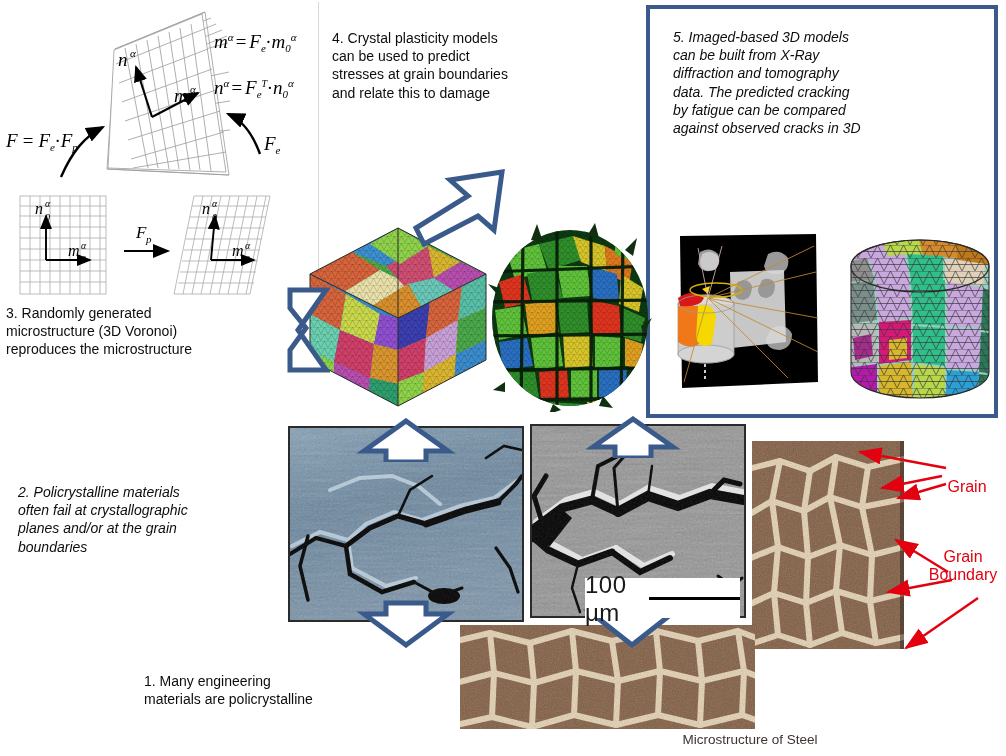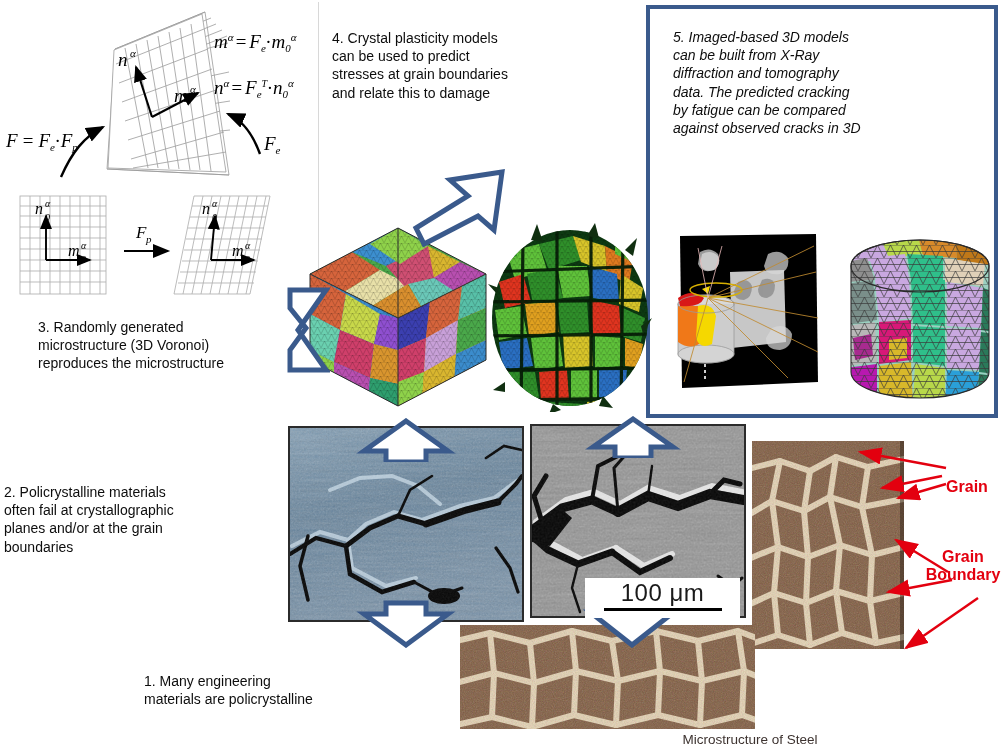"3. Randomly generated" div.abs { margin-left: 32px -> none; top: 318px -> 304px }
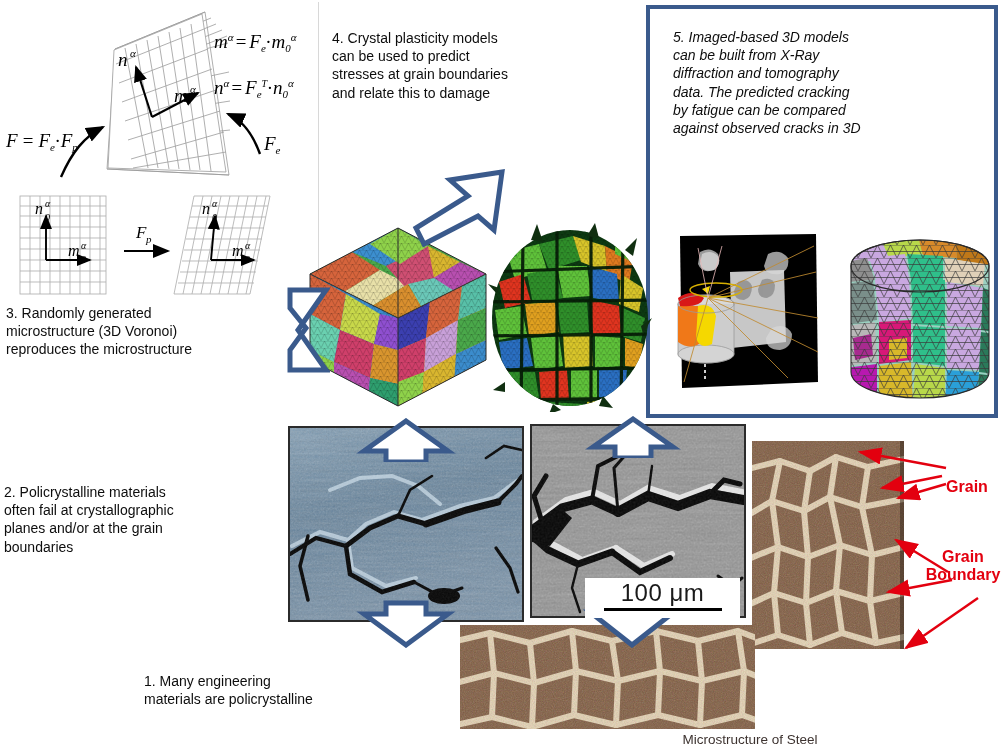"2. Policrystalline materials" div.abs { font-style: none -> italic; left: 4px -> 18px }
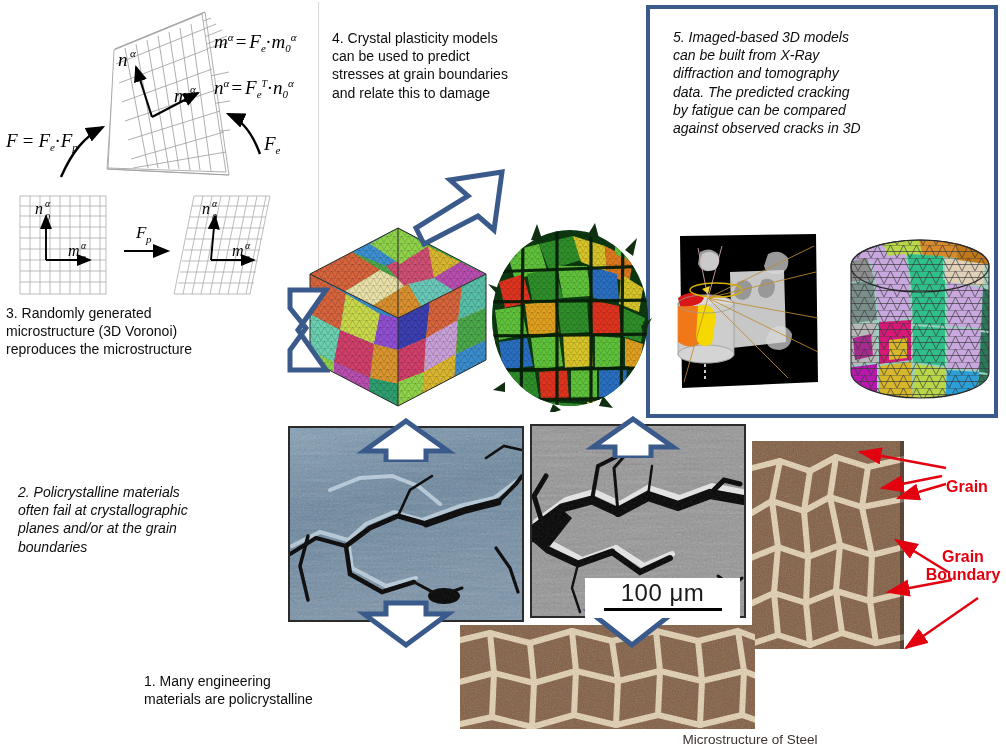"Grain" .redlbl { font-weight: bold -> normal }
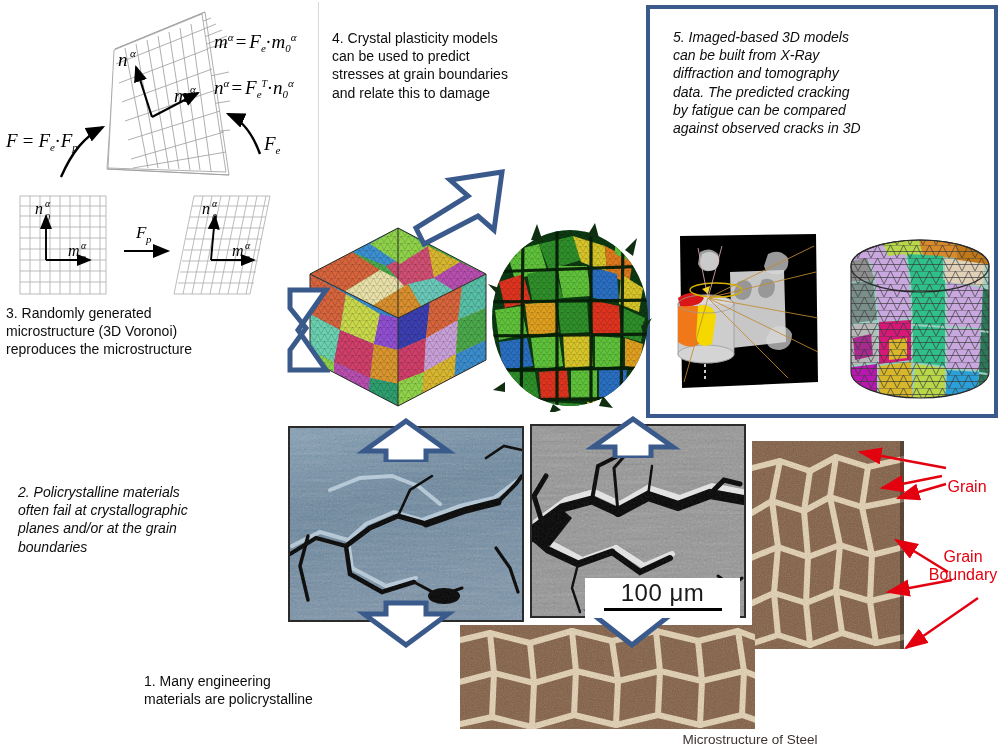"100 μm" #scalebar { flex-direction: column -> none }
